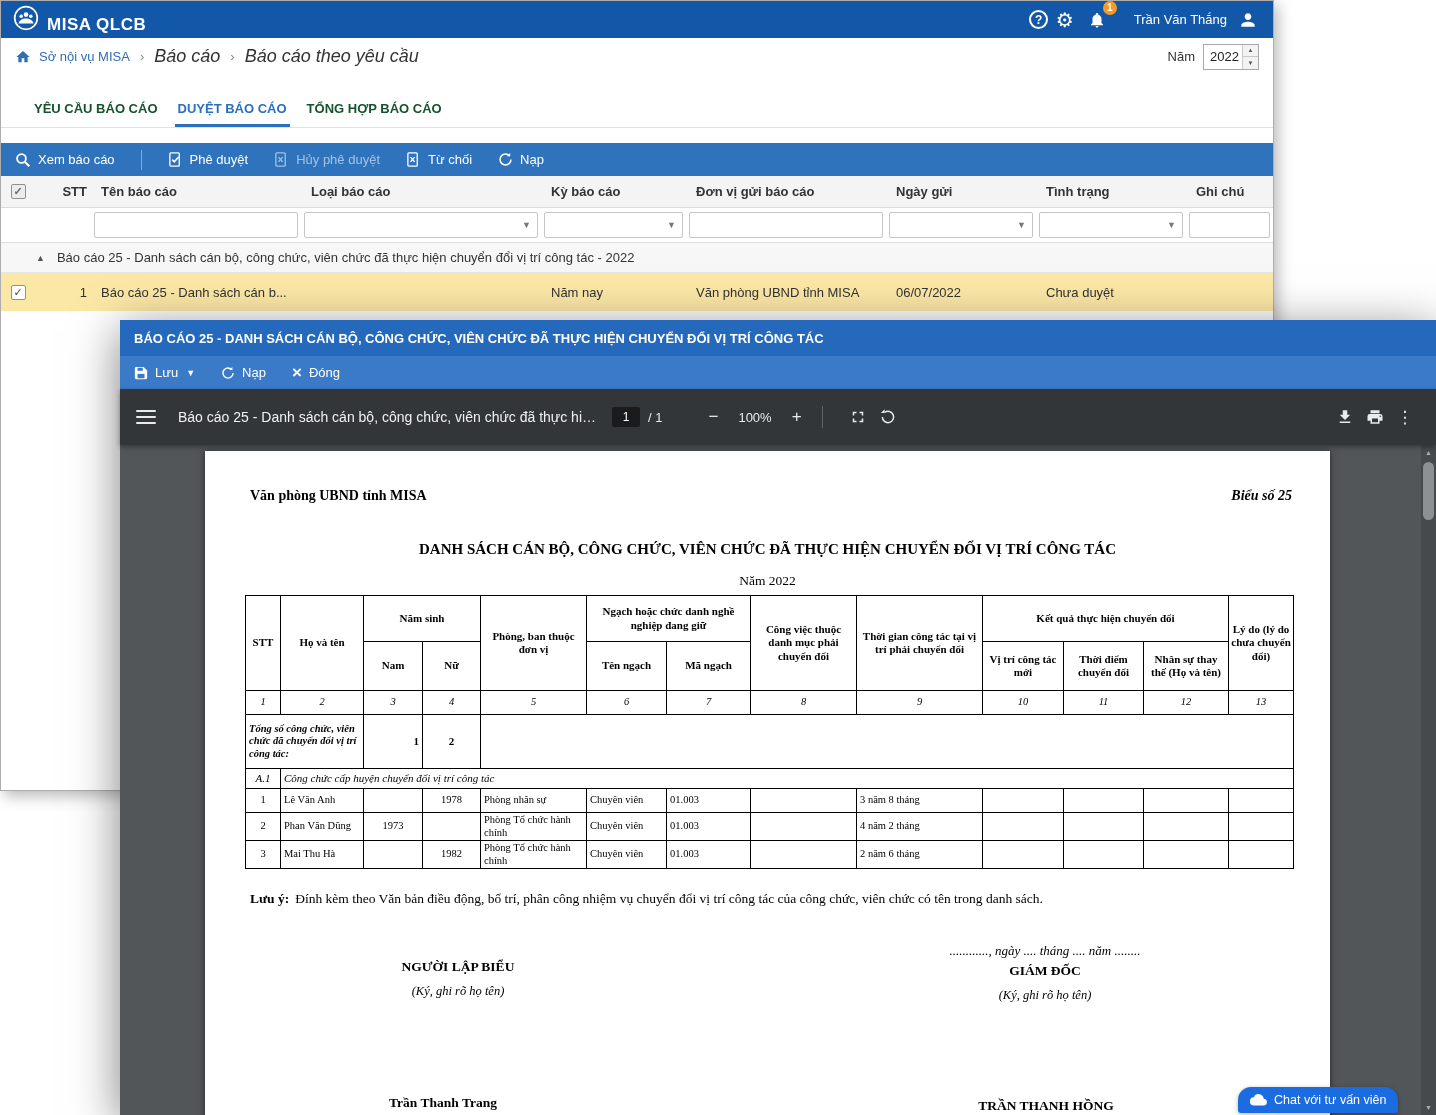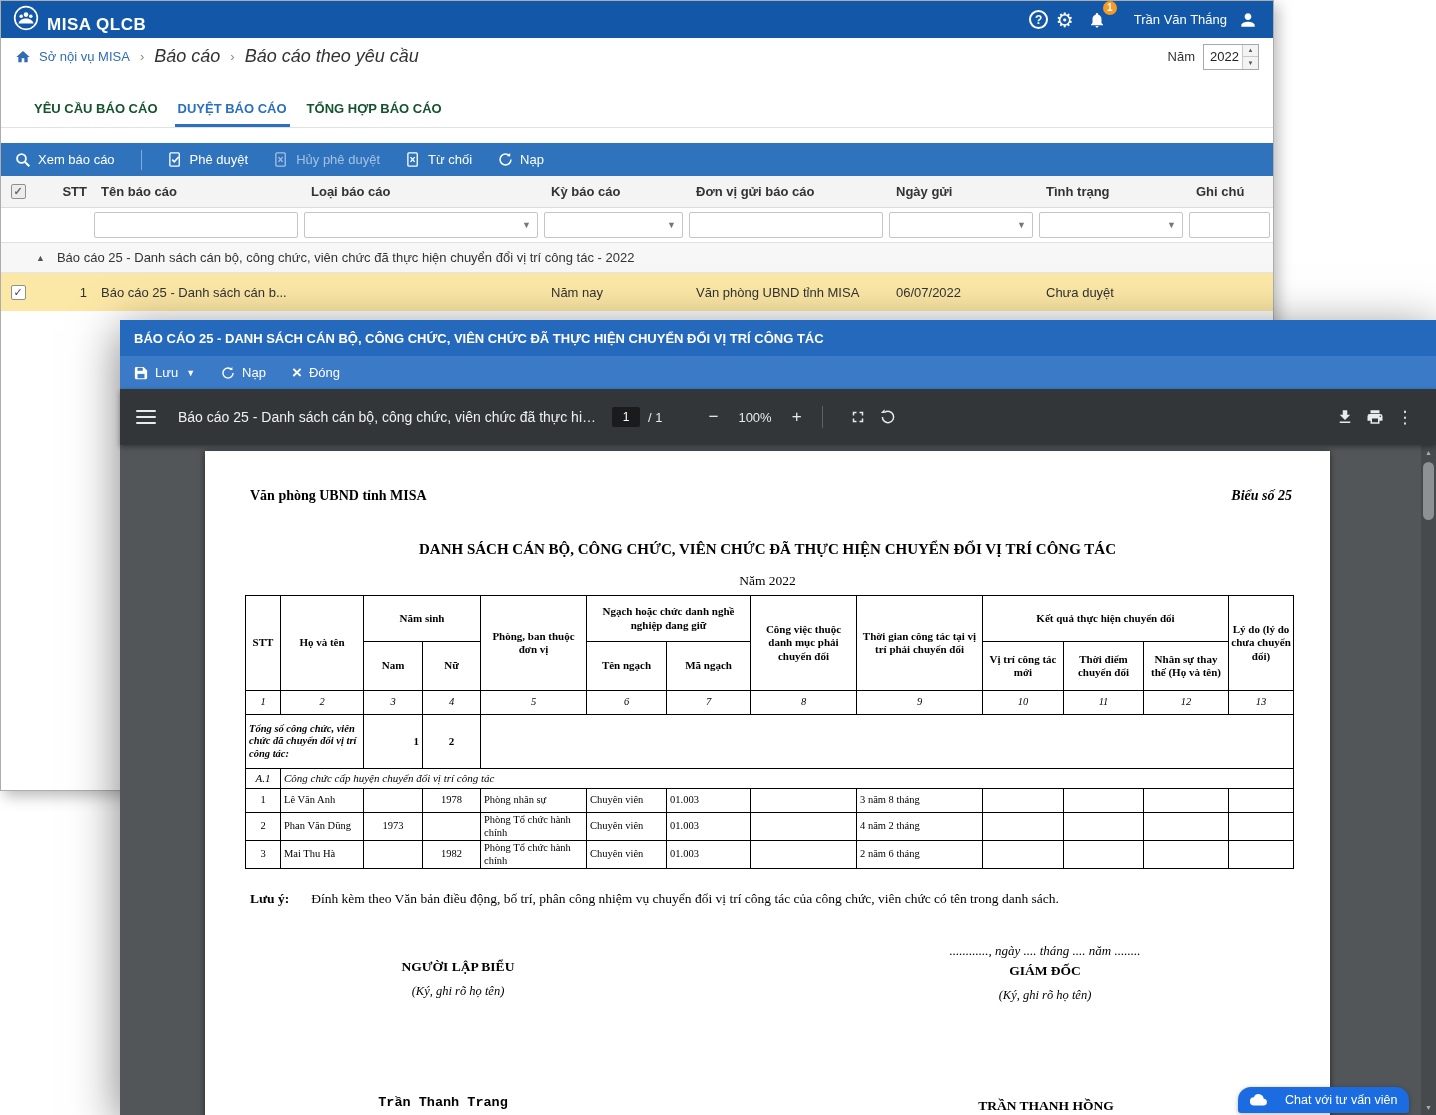"Lưu ý:" .rpt-note b { margin-right: 22px -> 6px }
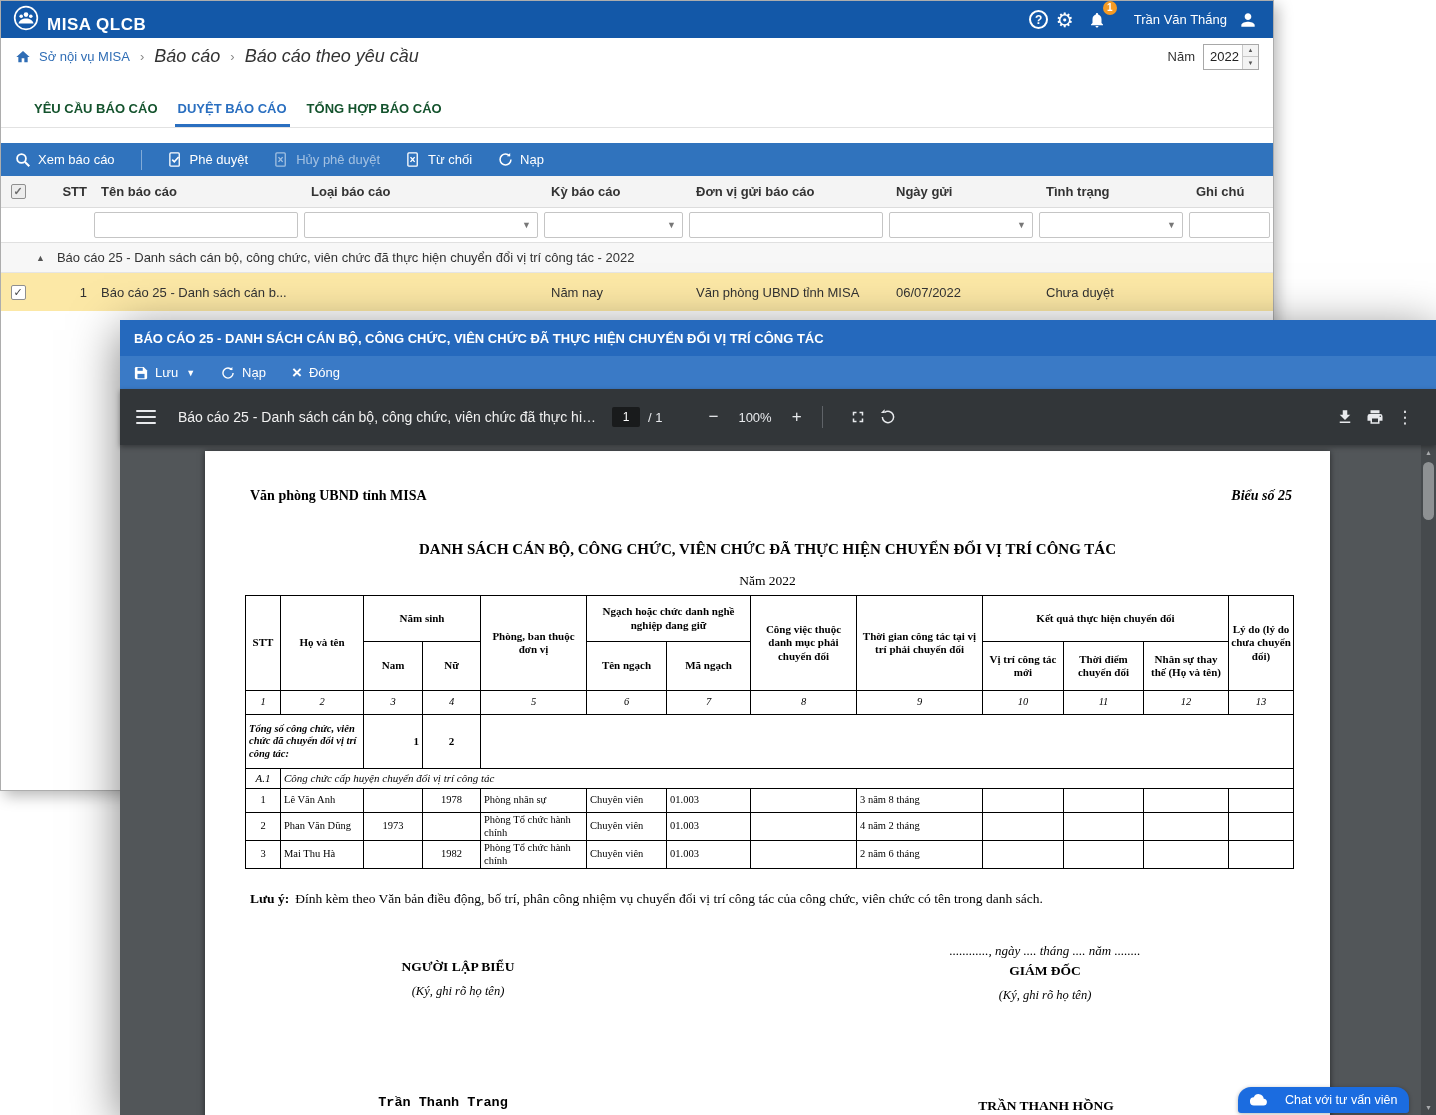"Trần Thanh Trang" .sign-name-left { font-family: Liberation Mono, monospace -> none }
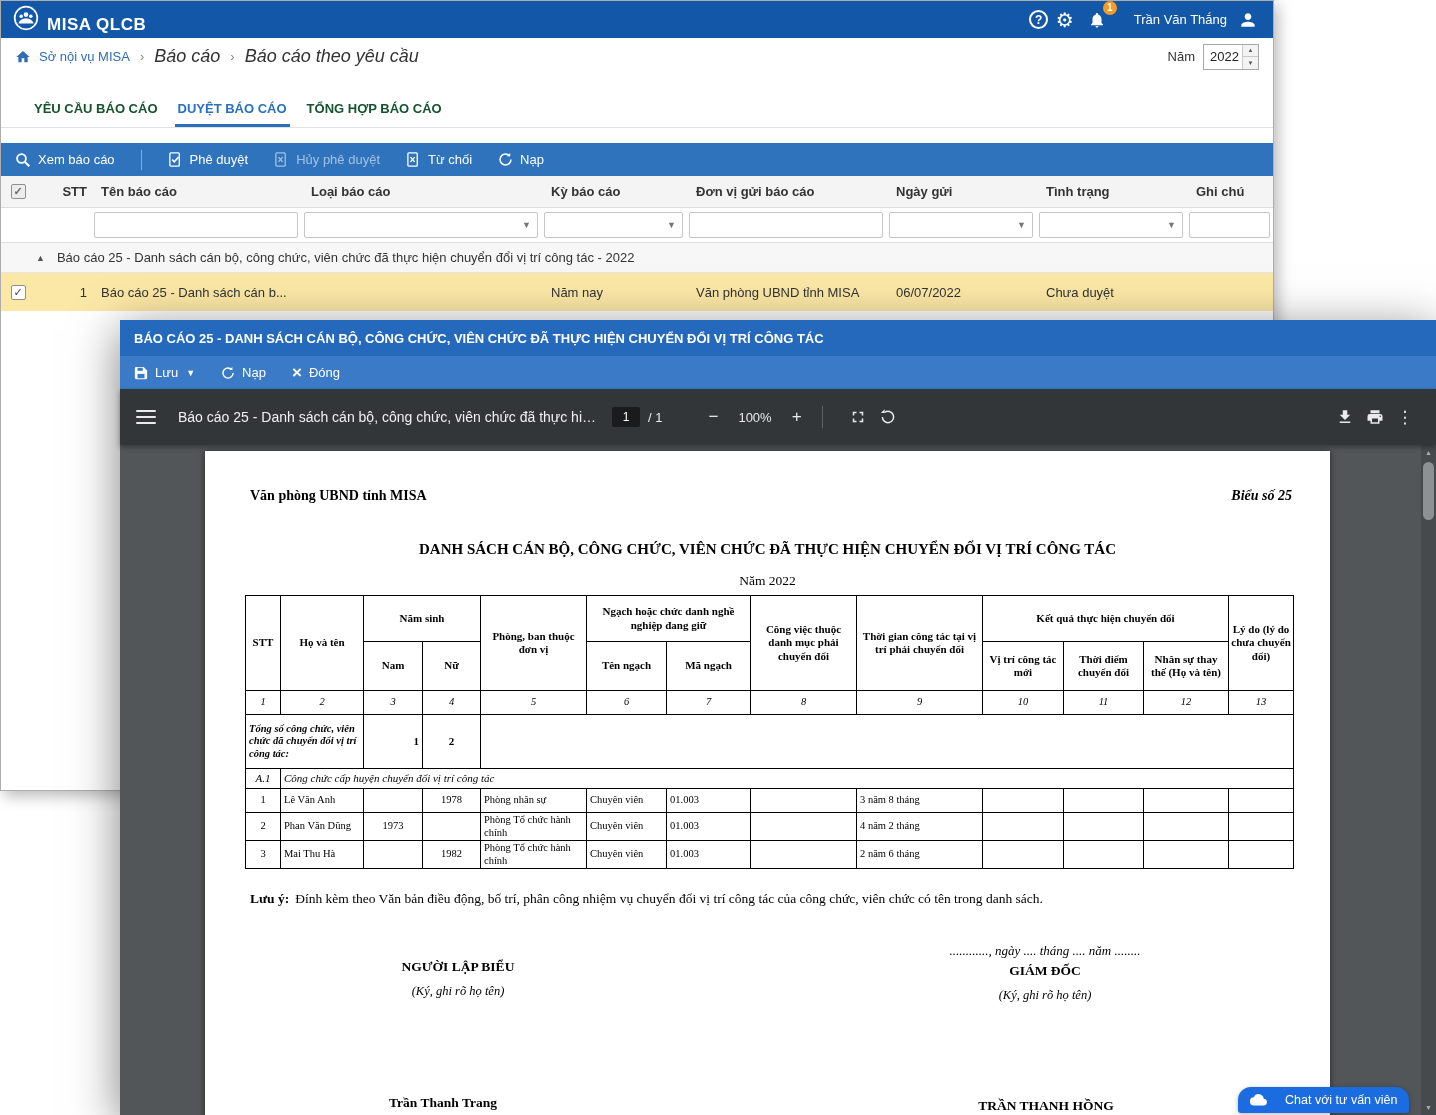"Chat với tư vấn viên" .chat-btn { gap: 18px -> 7px }
